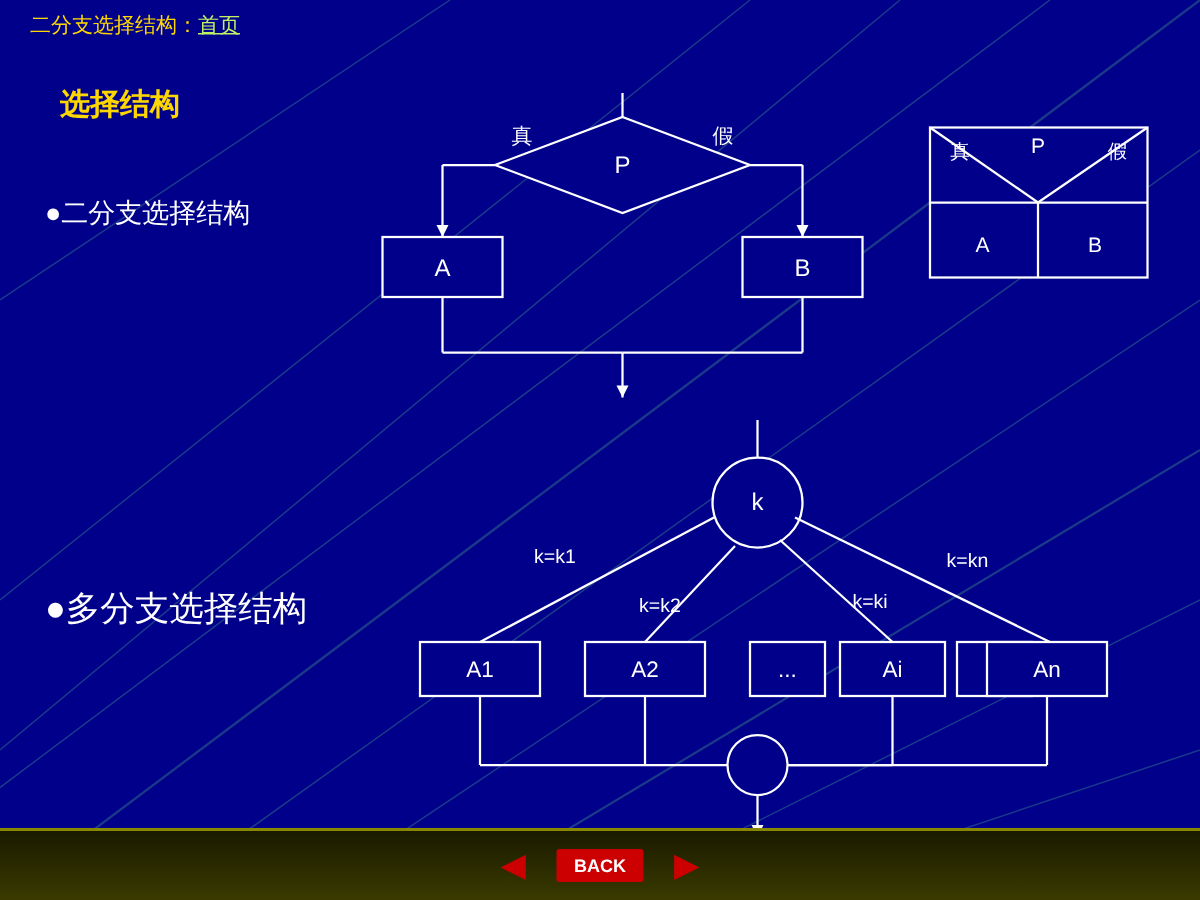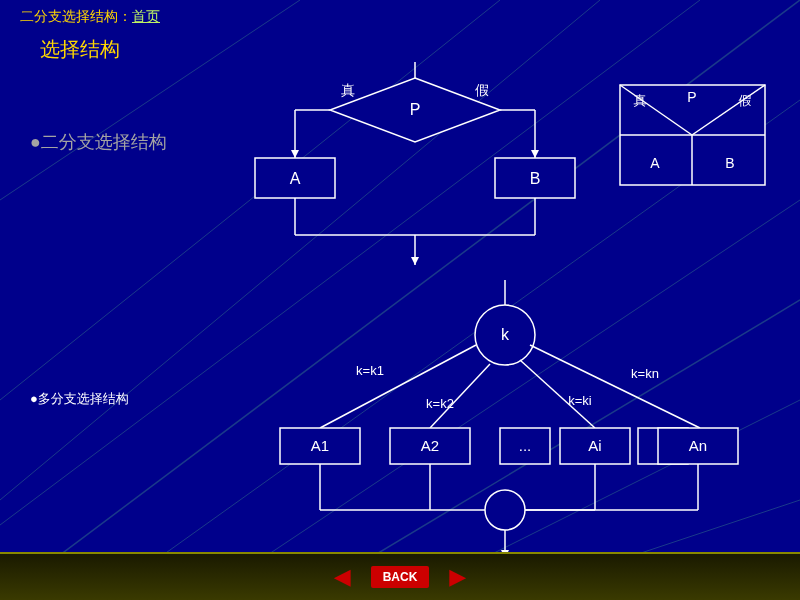"选择结构" .section-title { font-weight: normal -> bold; top: 36px -> 56px }
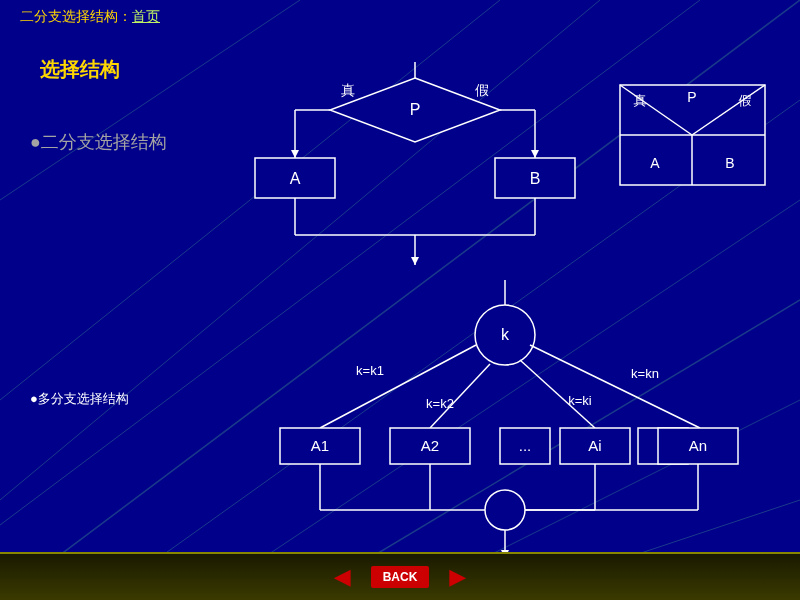"●二分支选择结构" .binary-label { color: #a3a3a3 -> #ffffff }
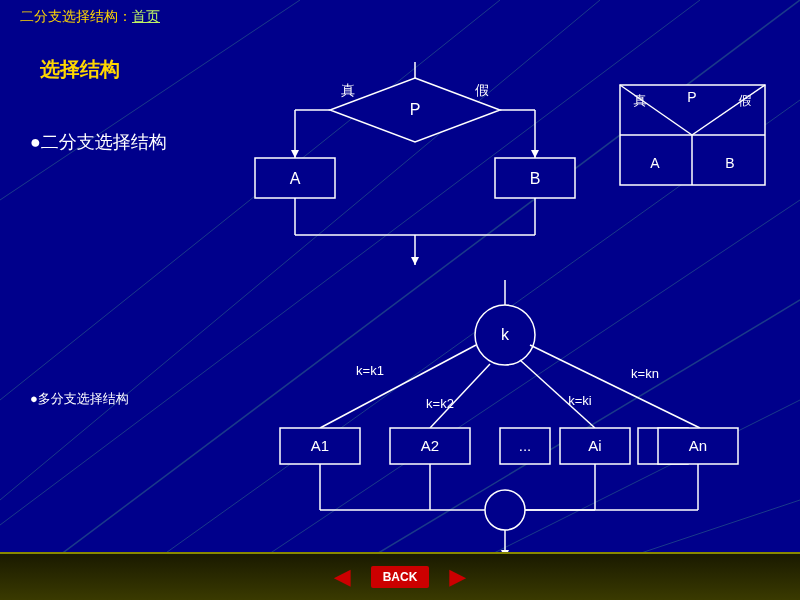"●多分支选择结构" .multi-label { font-size: 13px -> 23px }
